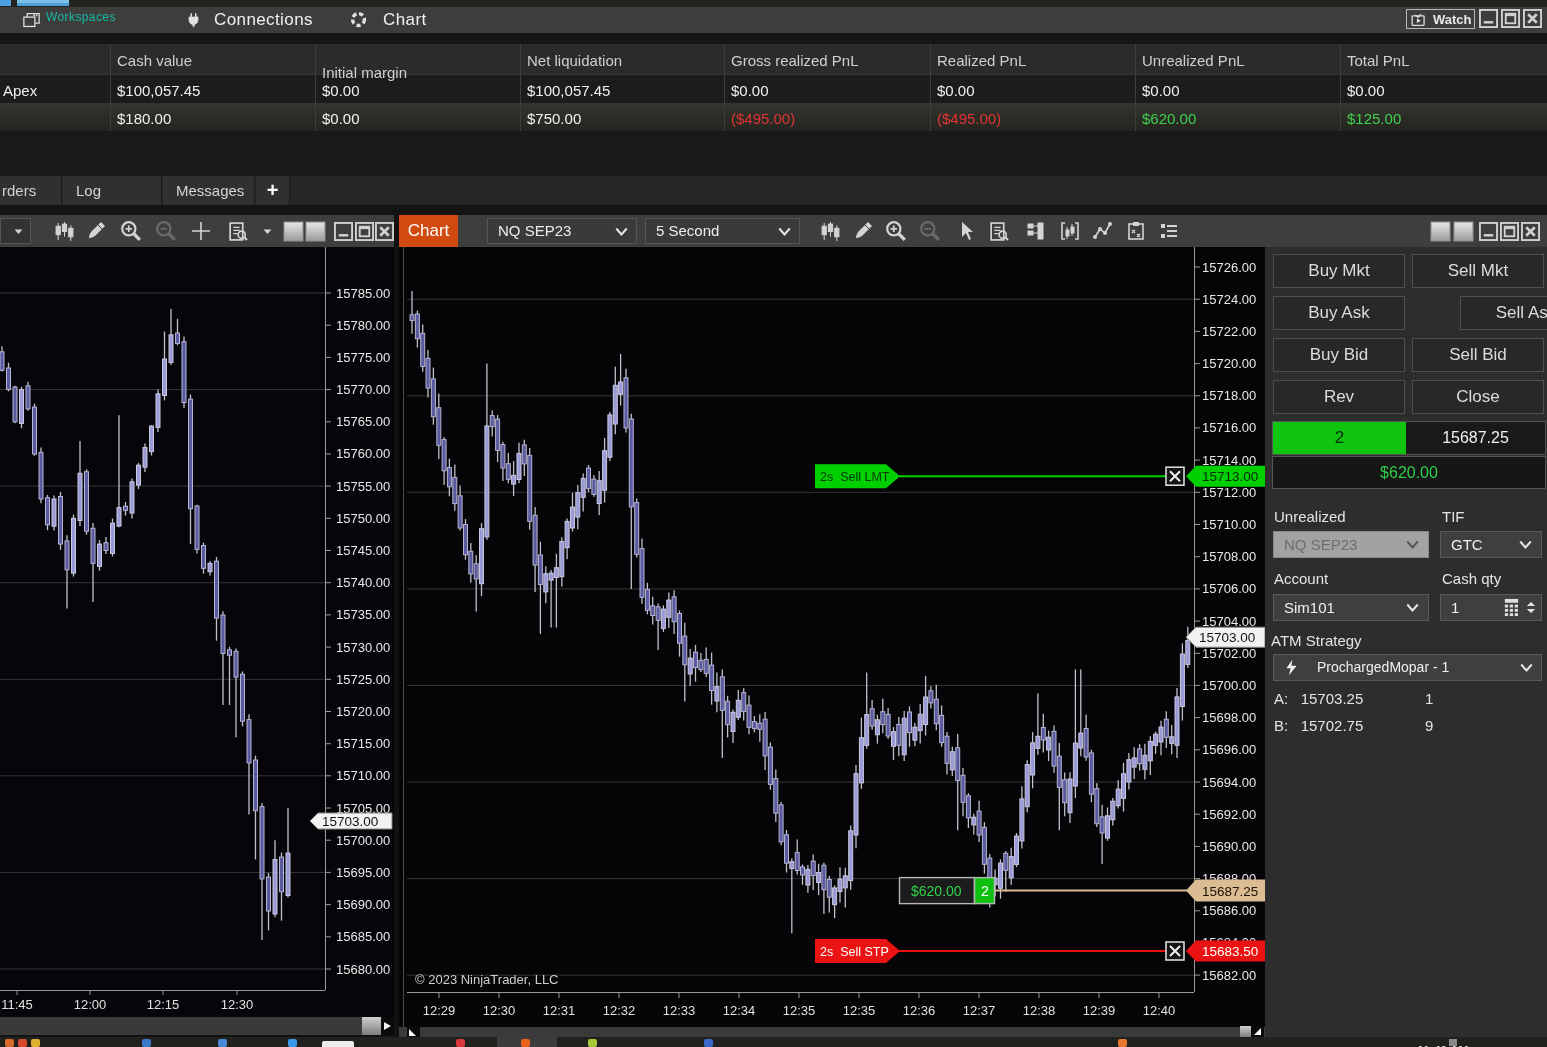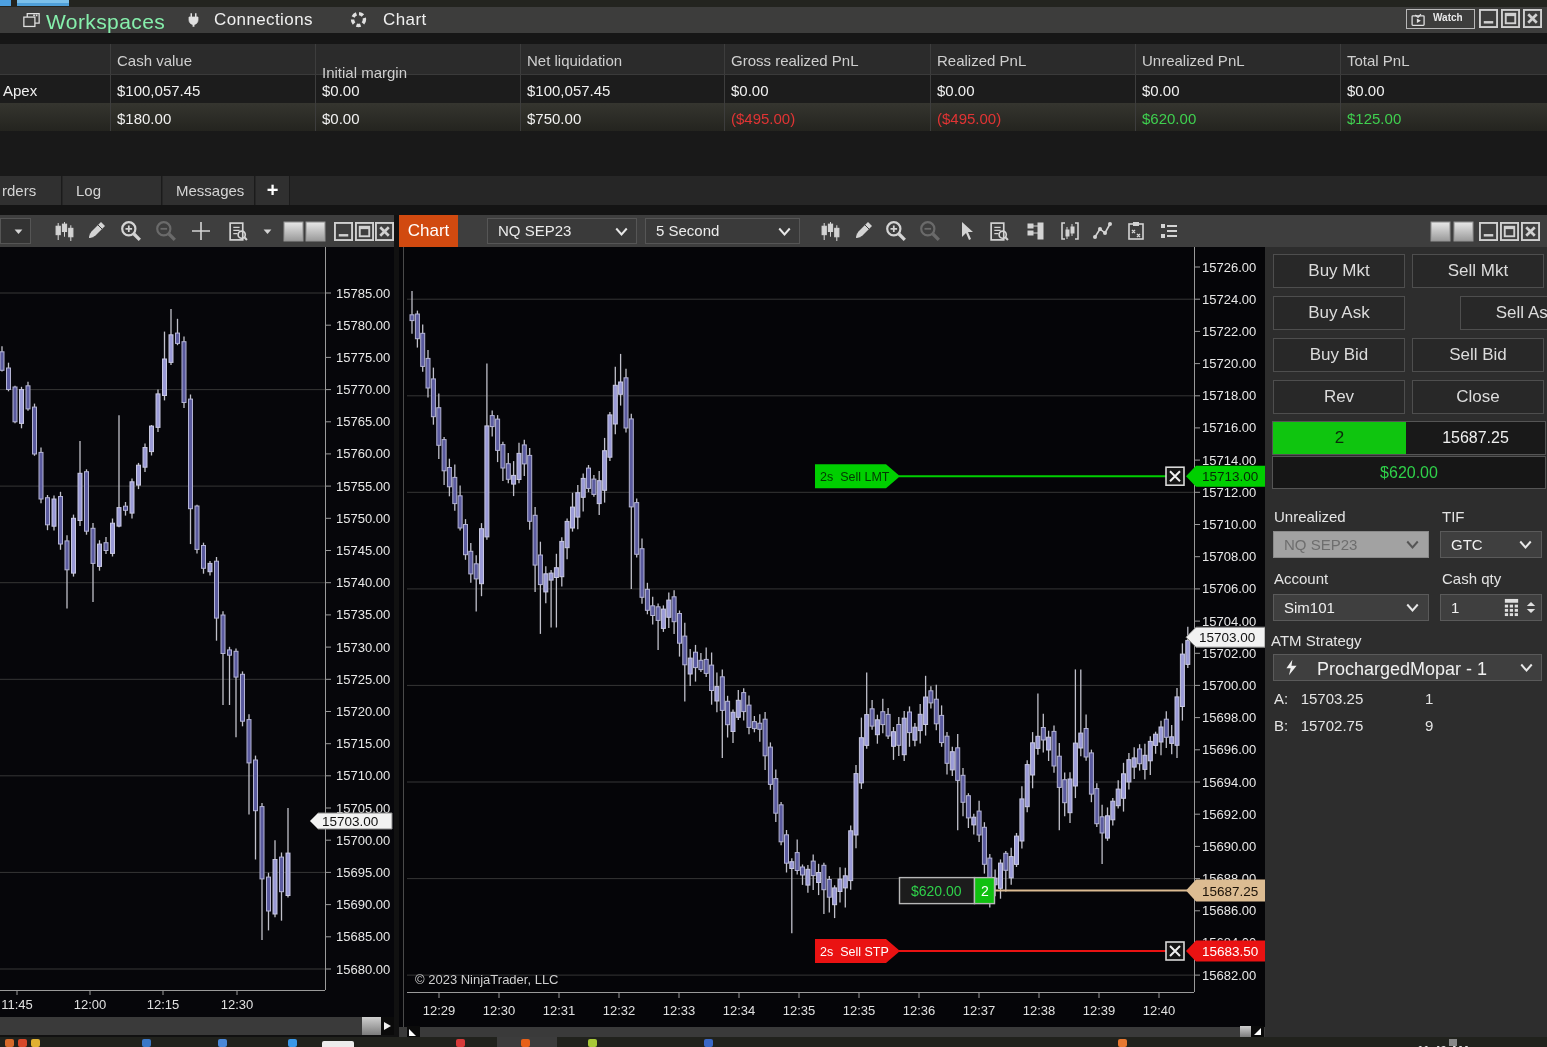"Workspaces" div.ab { color: #86efac -> #14b8a6; font-size: 21px -> 12px }
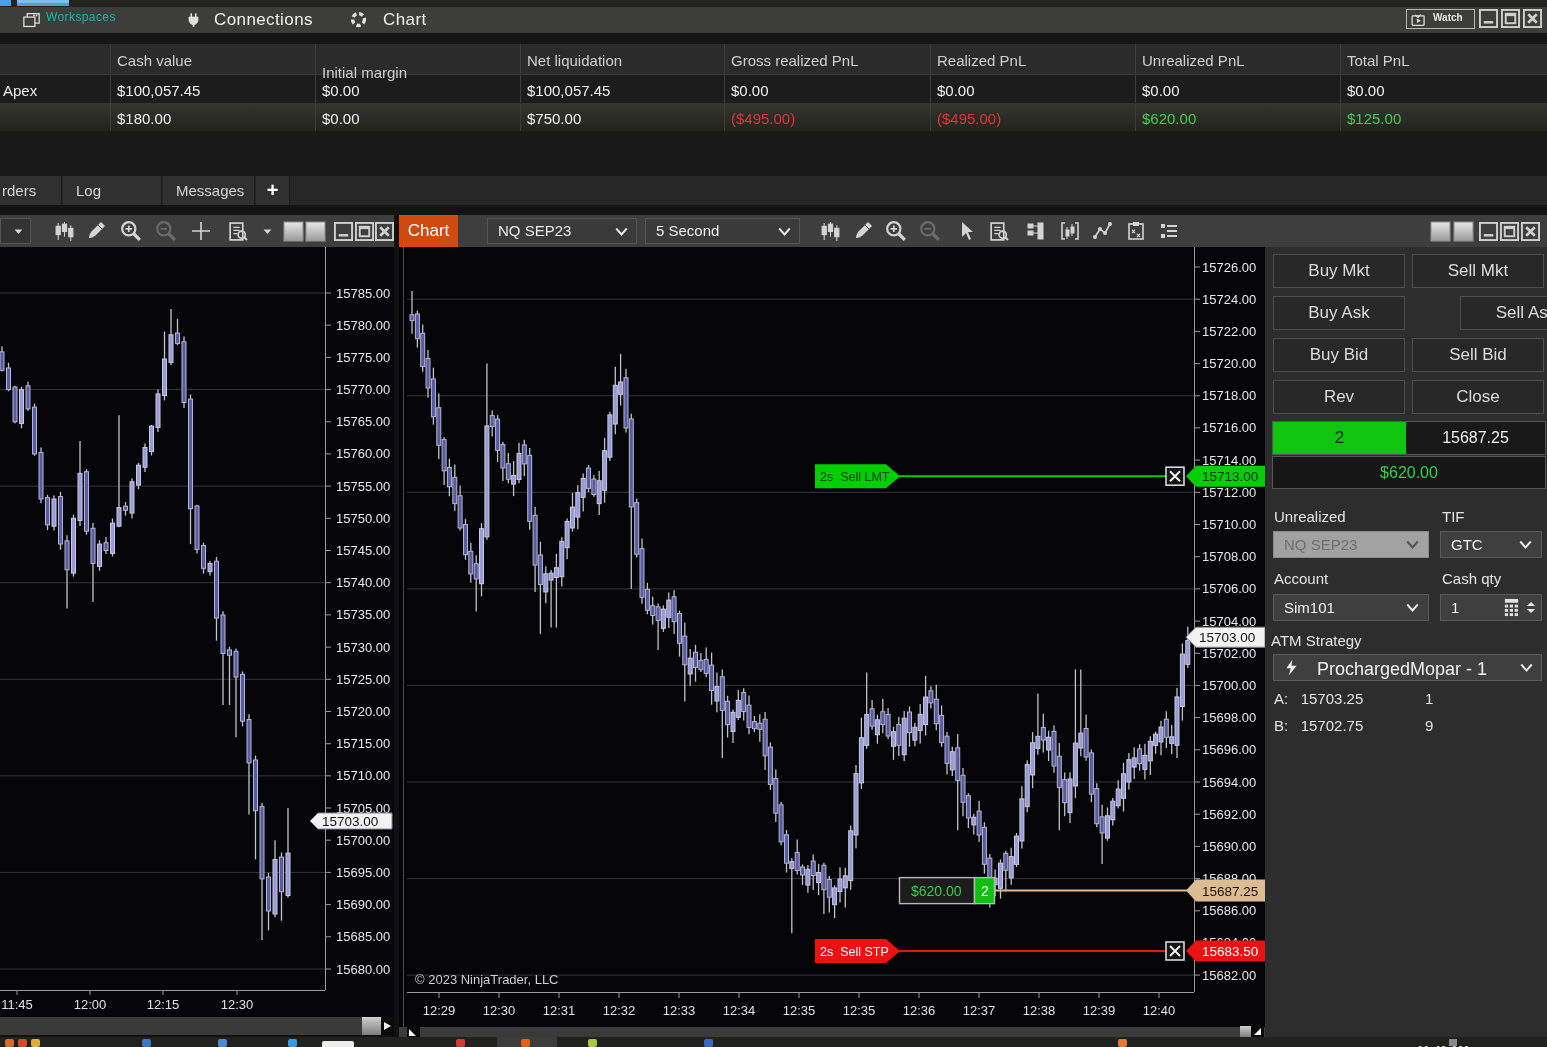"Watch" div.ab { font-size: 10px -> 13px }
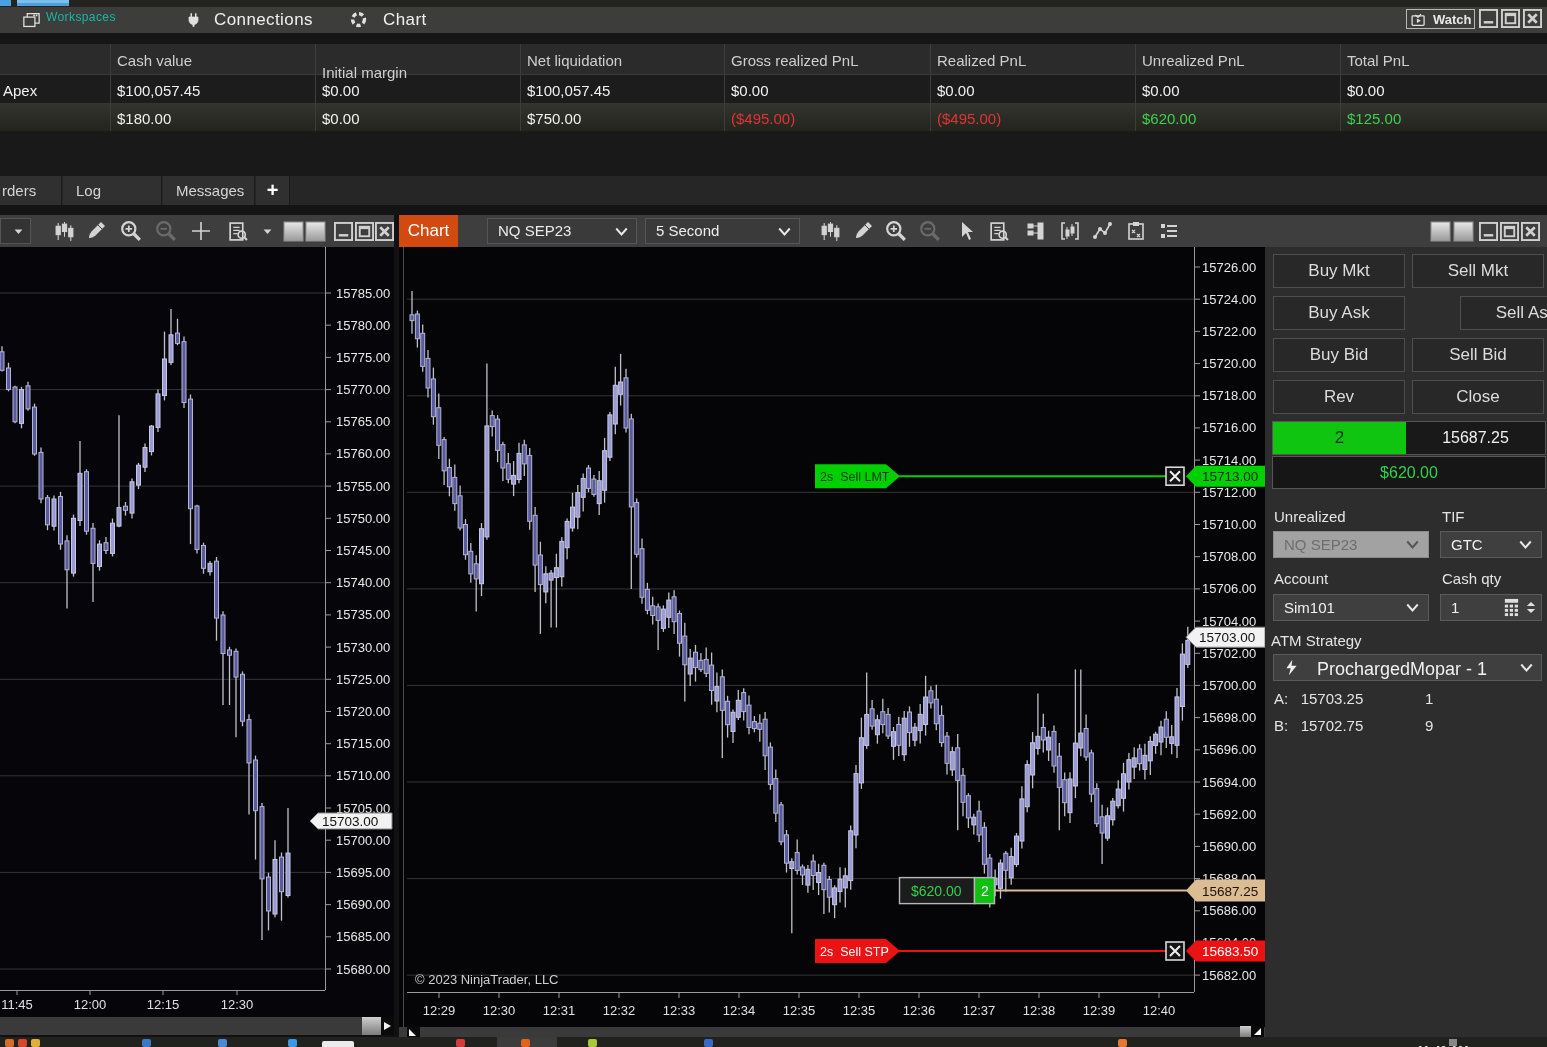"ProchargedMopar - 1" div.ab { font-size: 18px -> 14px }
